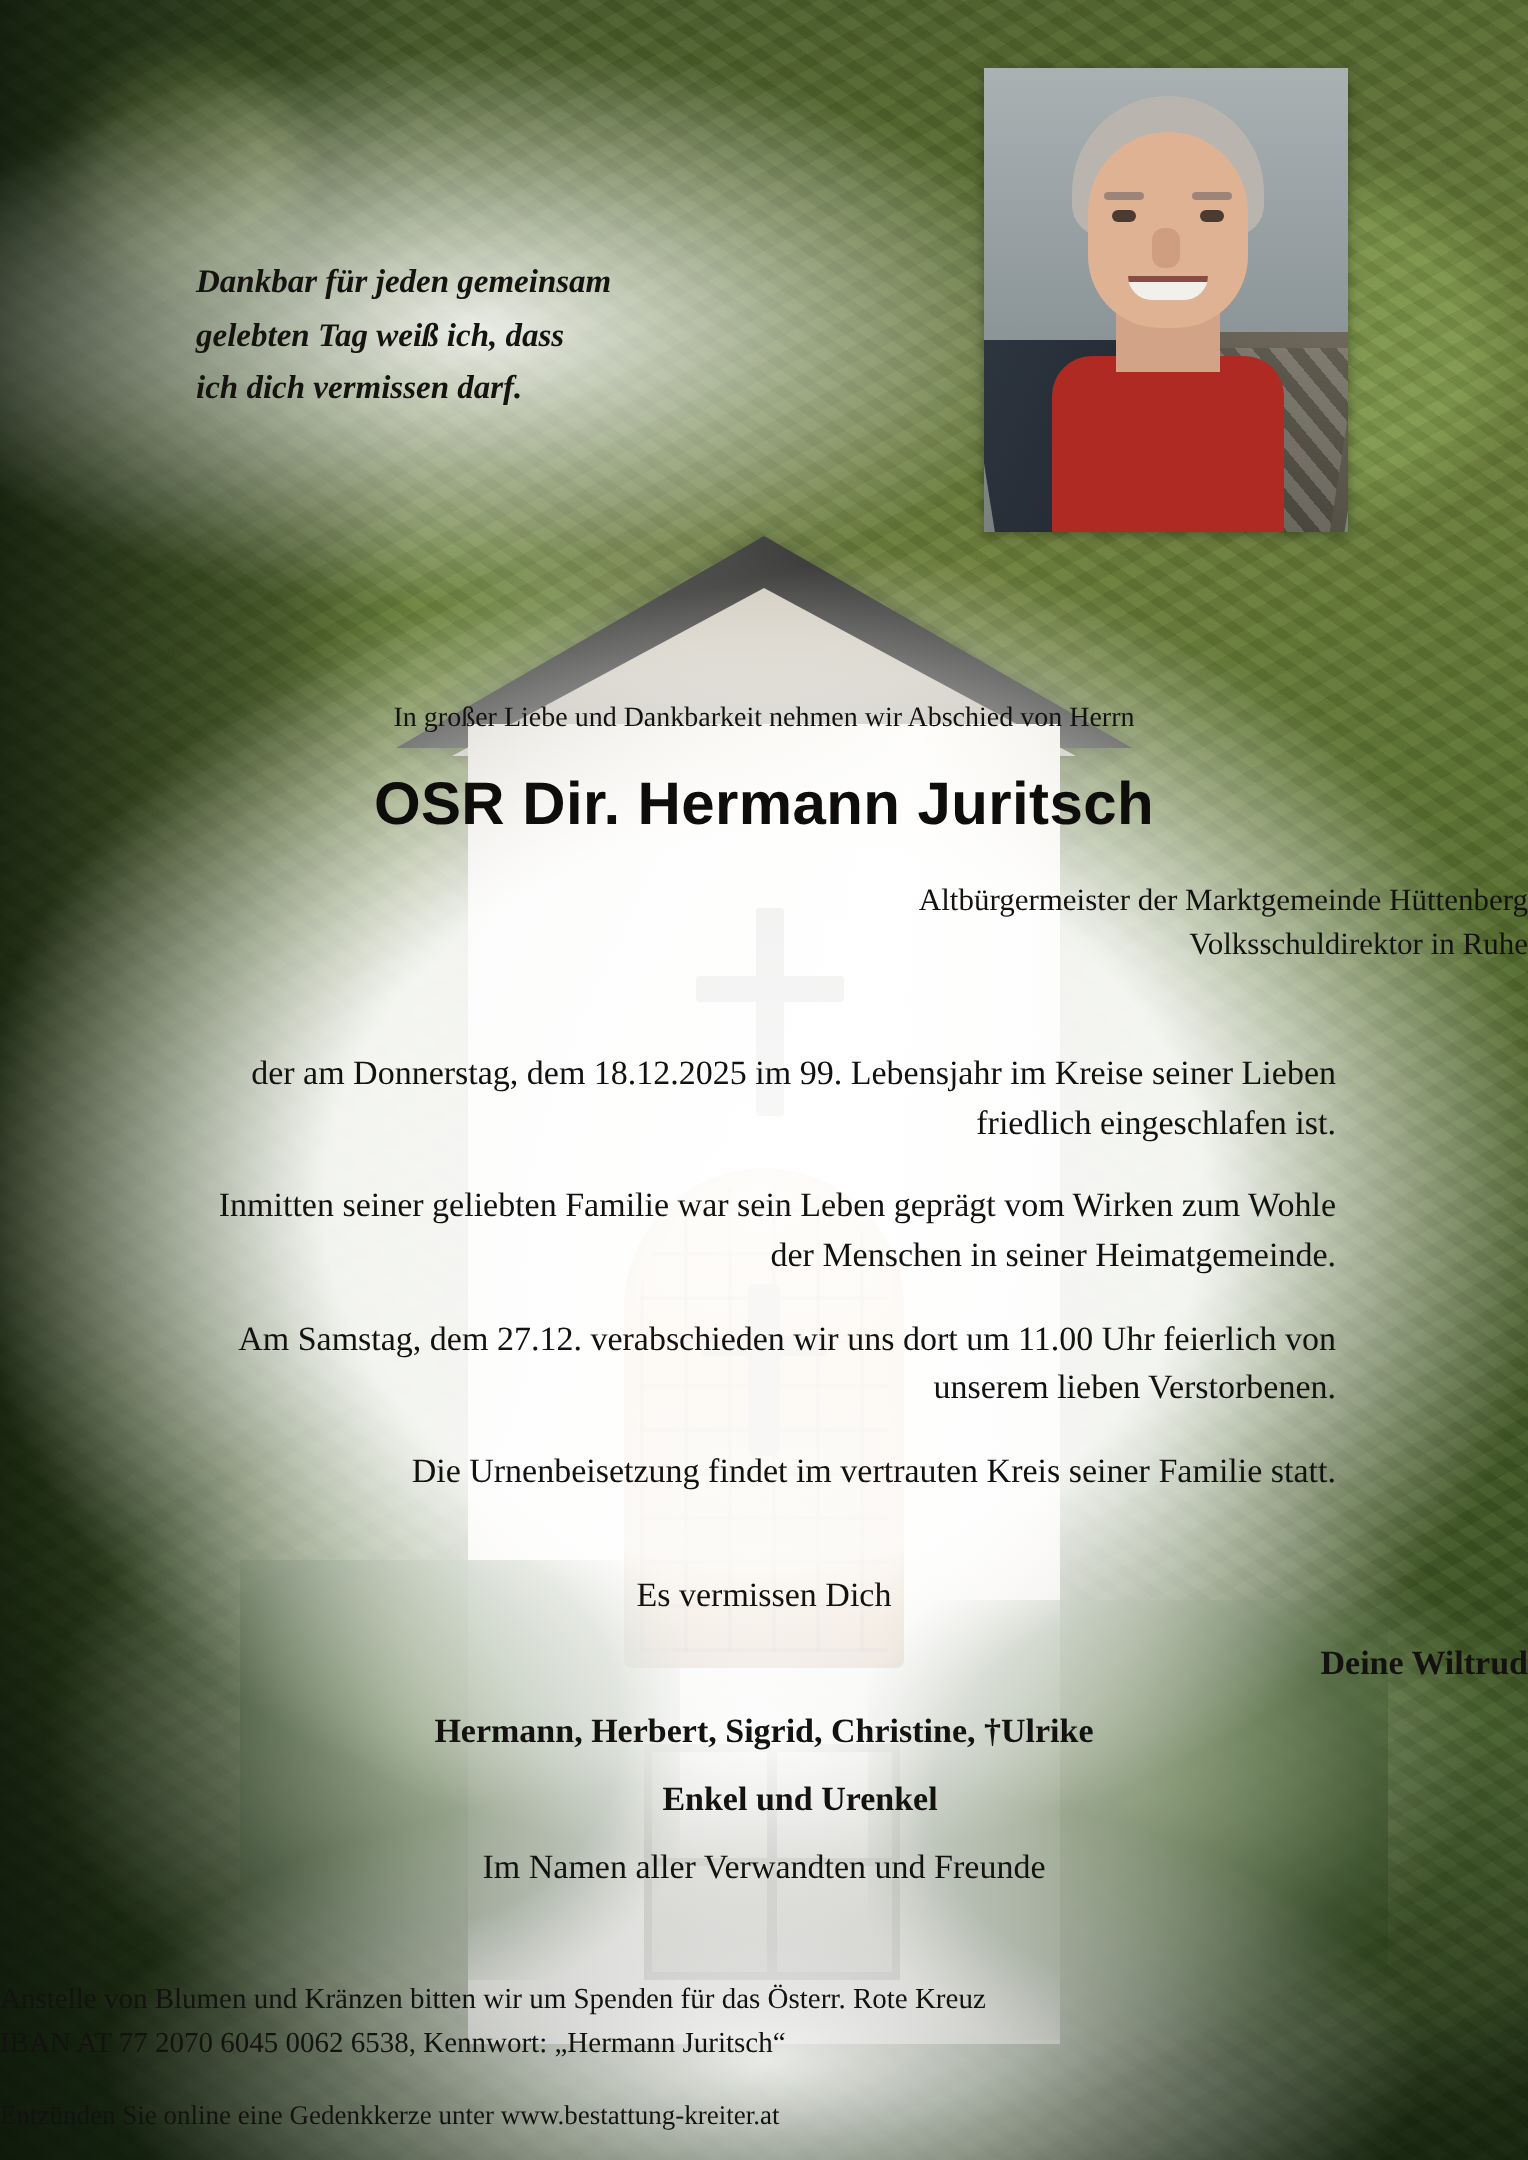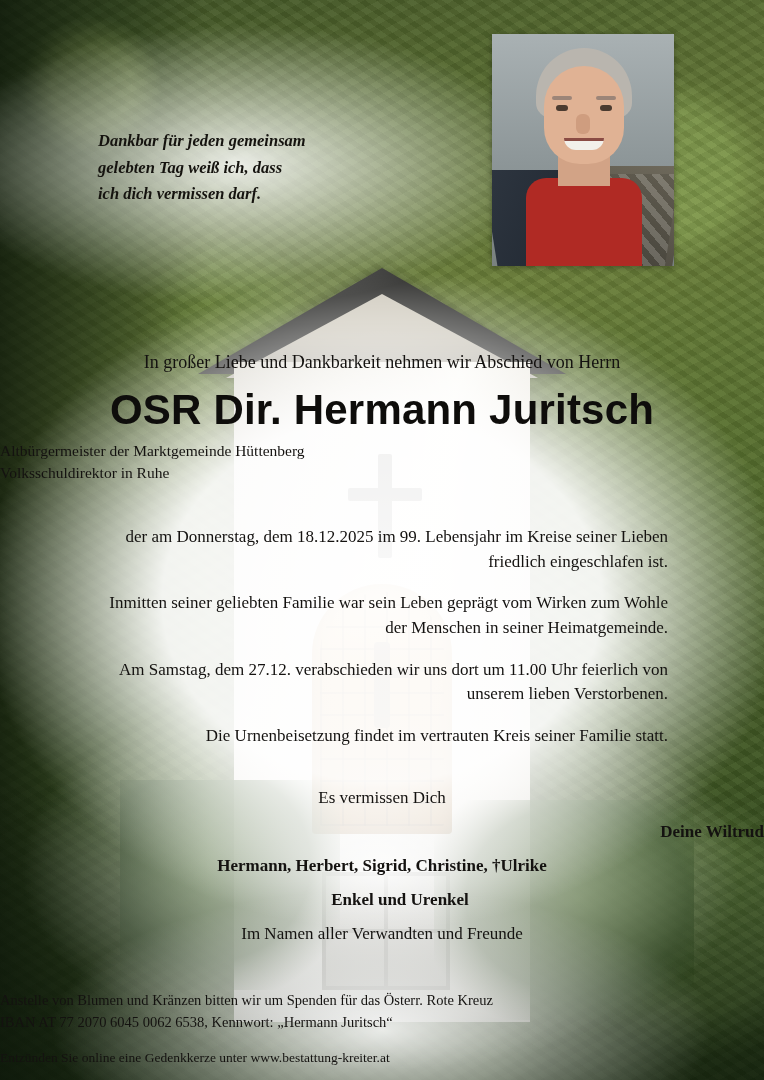"In großer Liebe und Dankbarkeit" .intro { font-size: 18px -> 14px }
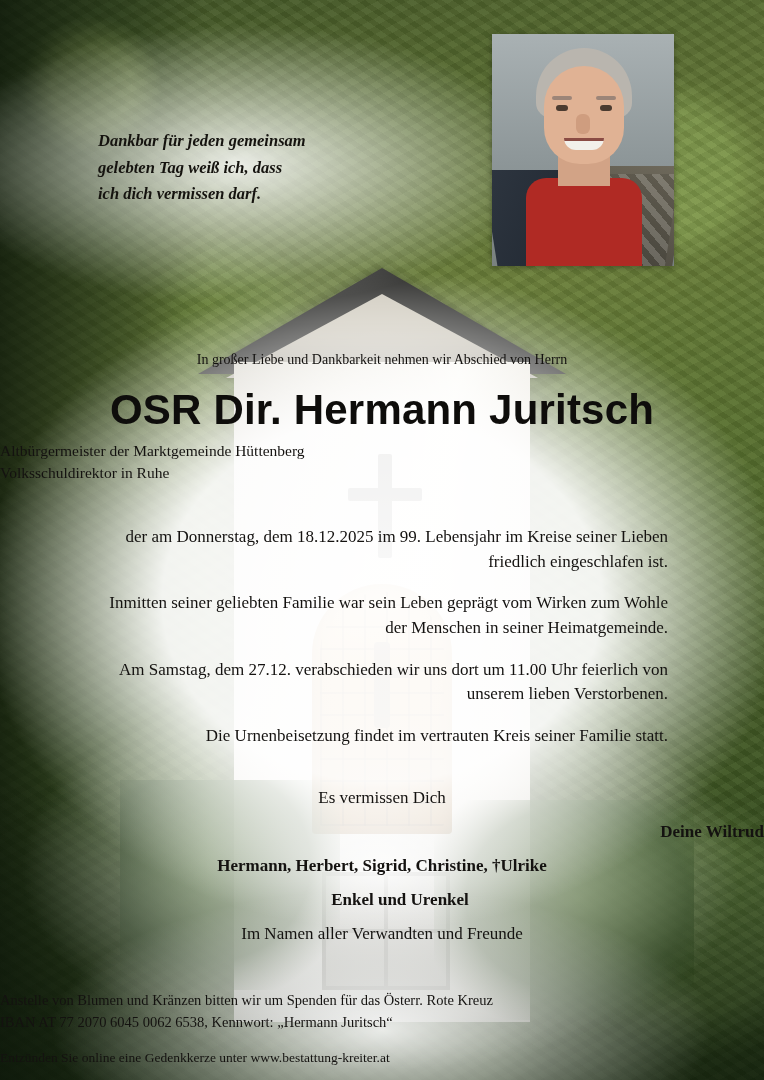"OSR Dir. Hermann Juritsch" .name { font-size: 42px -> 30px }
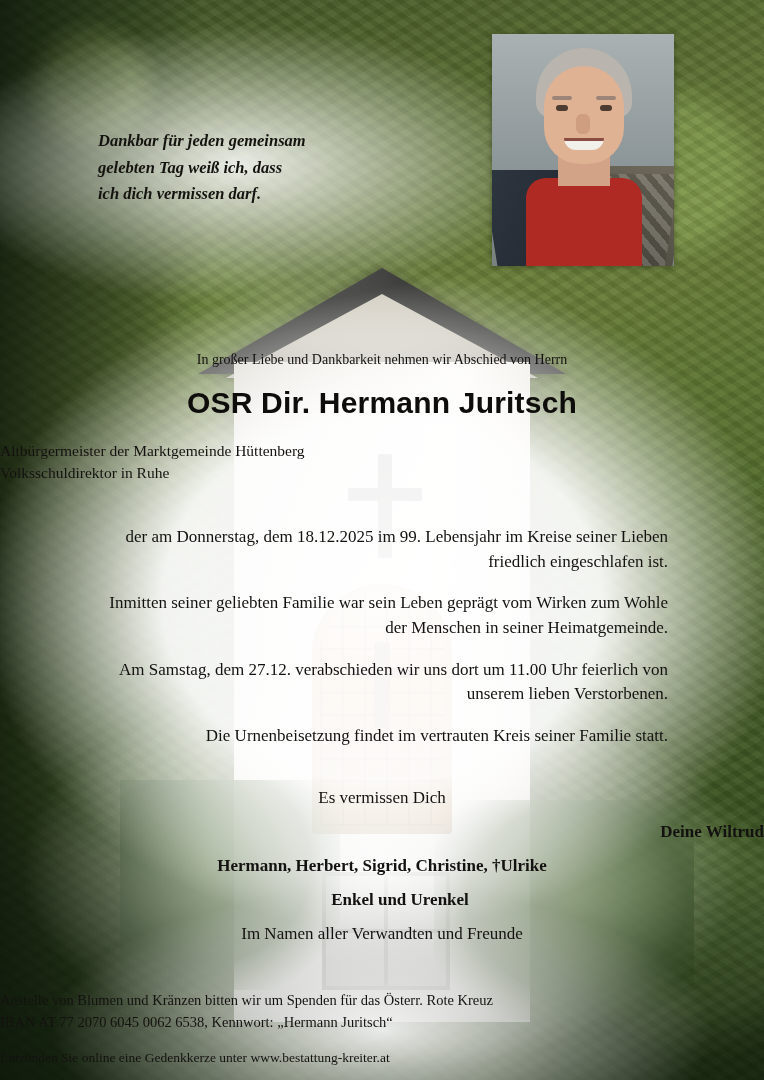"Altbürgermeister der Marktgemeinde" .roles { text-align: left -> right }
